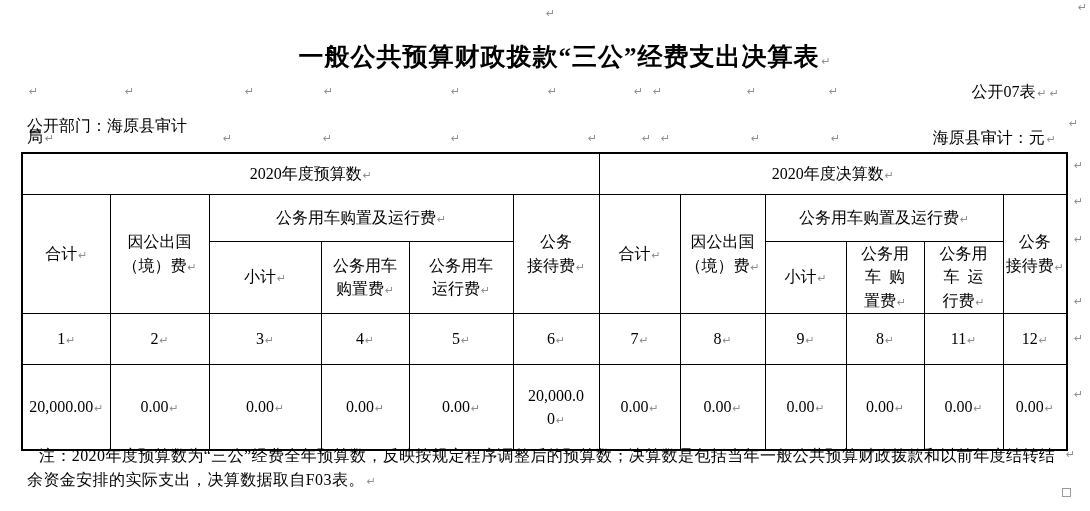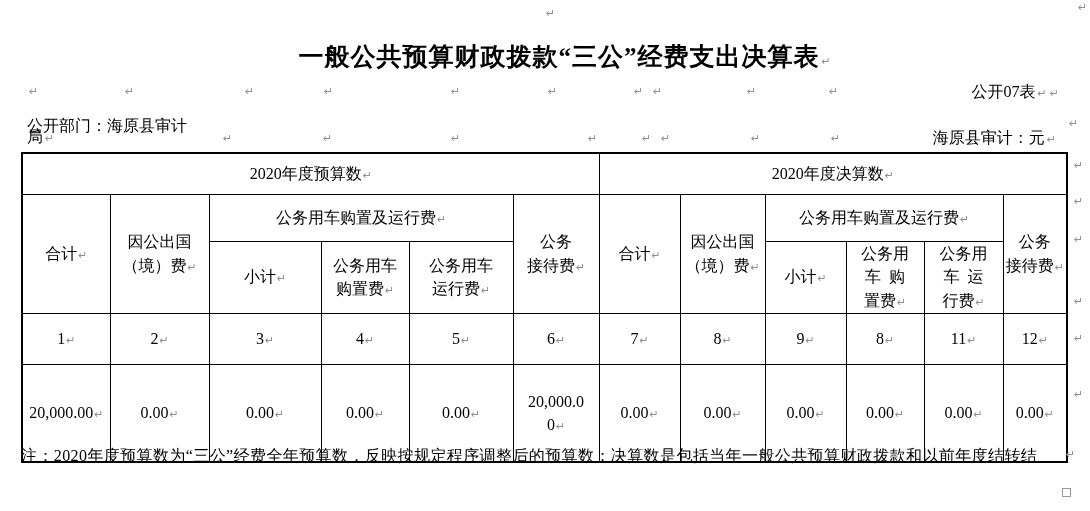"20,000.00" tr.r5 { height: 98px -> 86px }
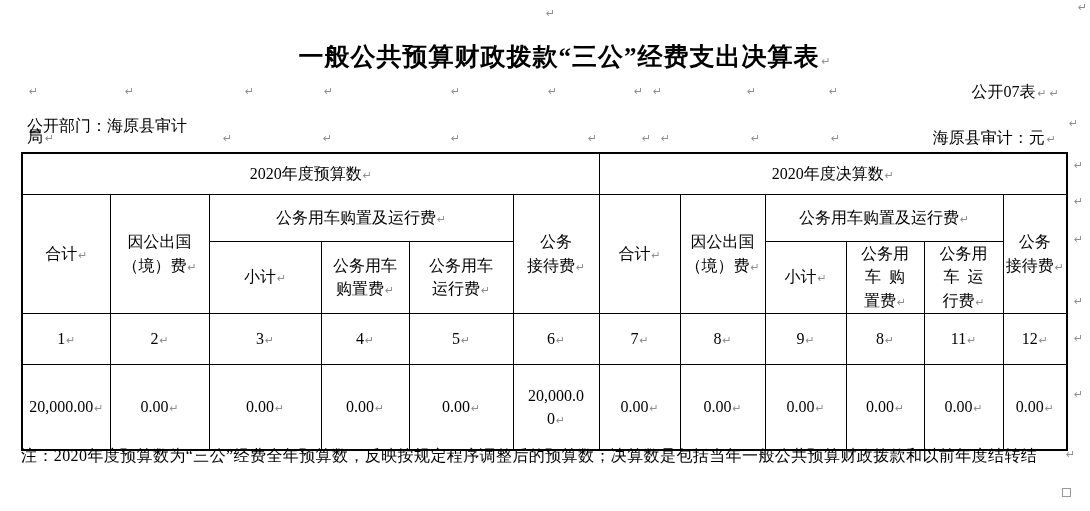"注：2020年度预算数为“三公”经费全年预算数，反映按规定程序调整后的预算数；决" .note-line1 { left: 21px -> 39px }
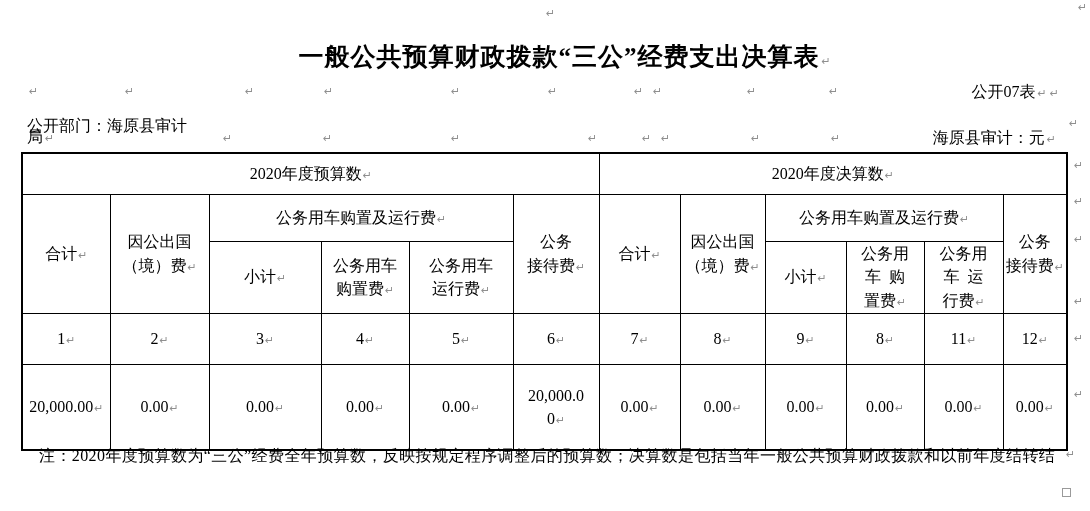"余资金安排的实际支出，决算数据取自F03表。" div.note-line2 { html: none -> <div>余资金安排的实际支出，决算数据取自F03表。</div> }
